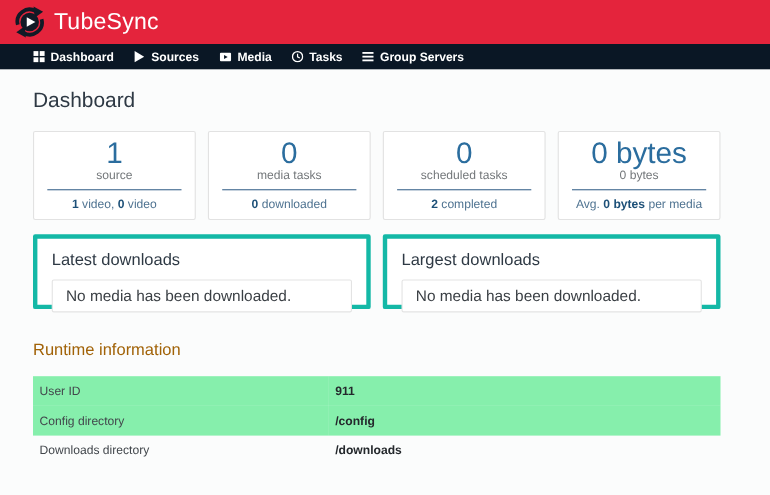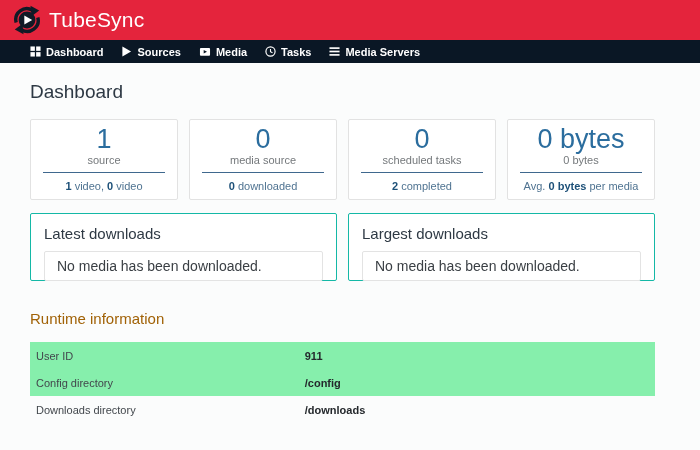"Media Servers" span { text: Media -> Group }
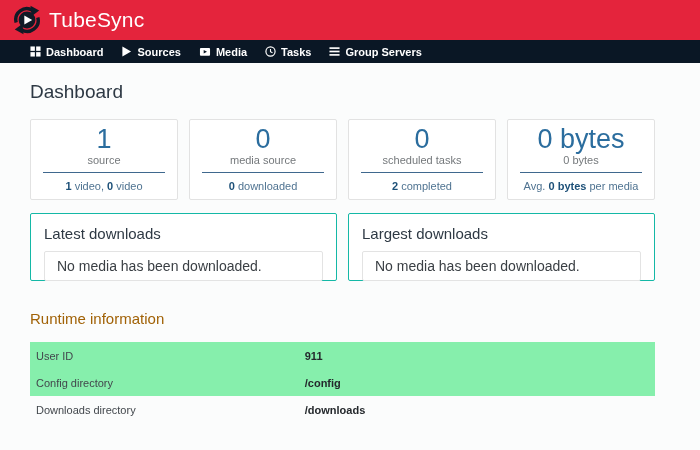"media source" div.stat-label { text: source -> tasks }
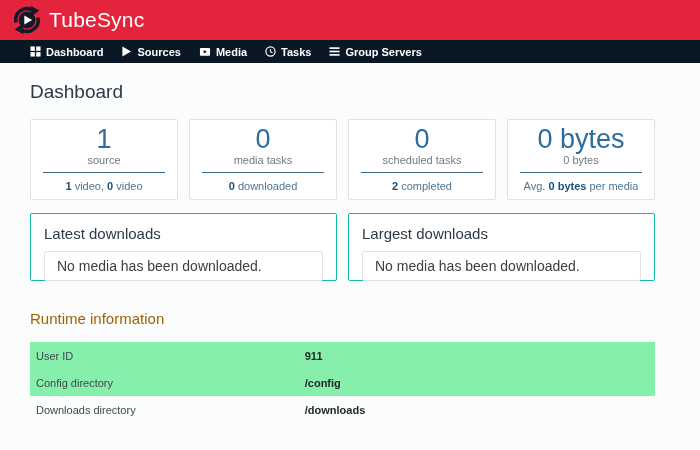"Latest downloads" .dl-card { border: 1px solid #14b8a6 -> 4px solid #14b8a6 }
